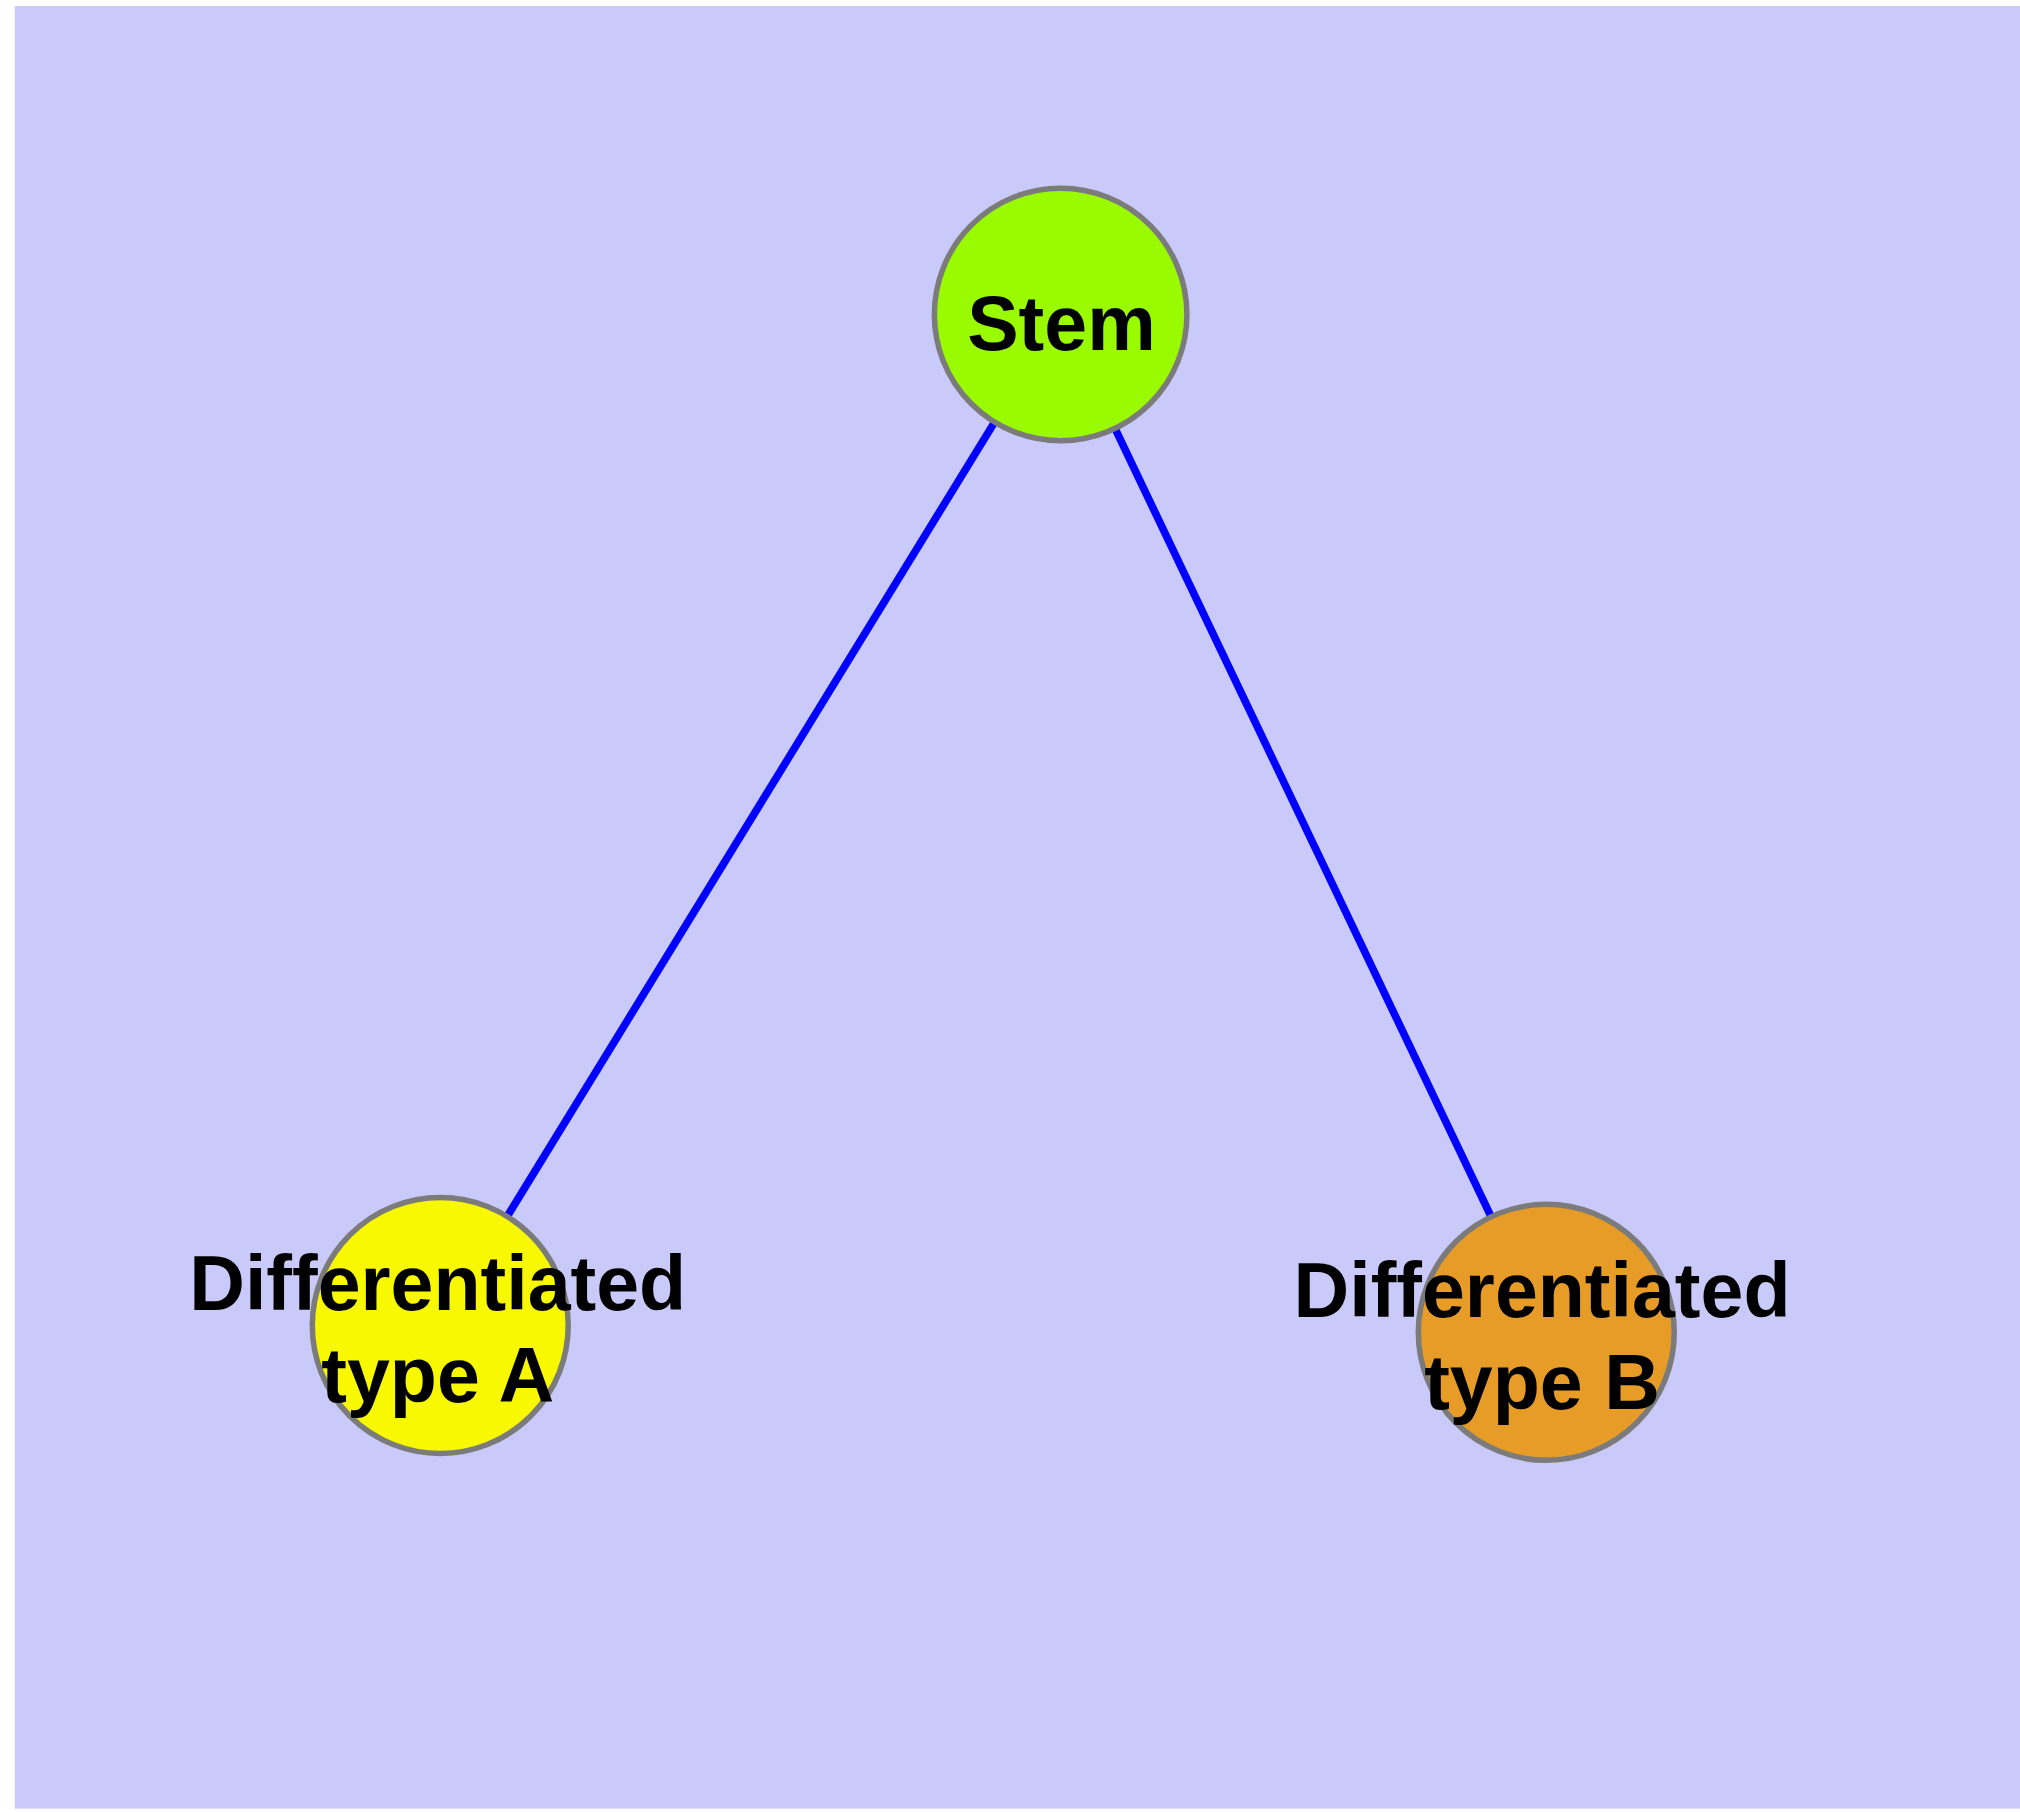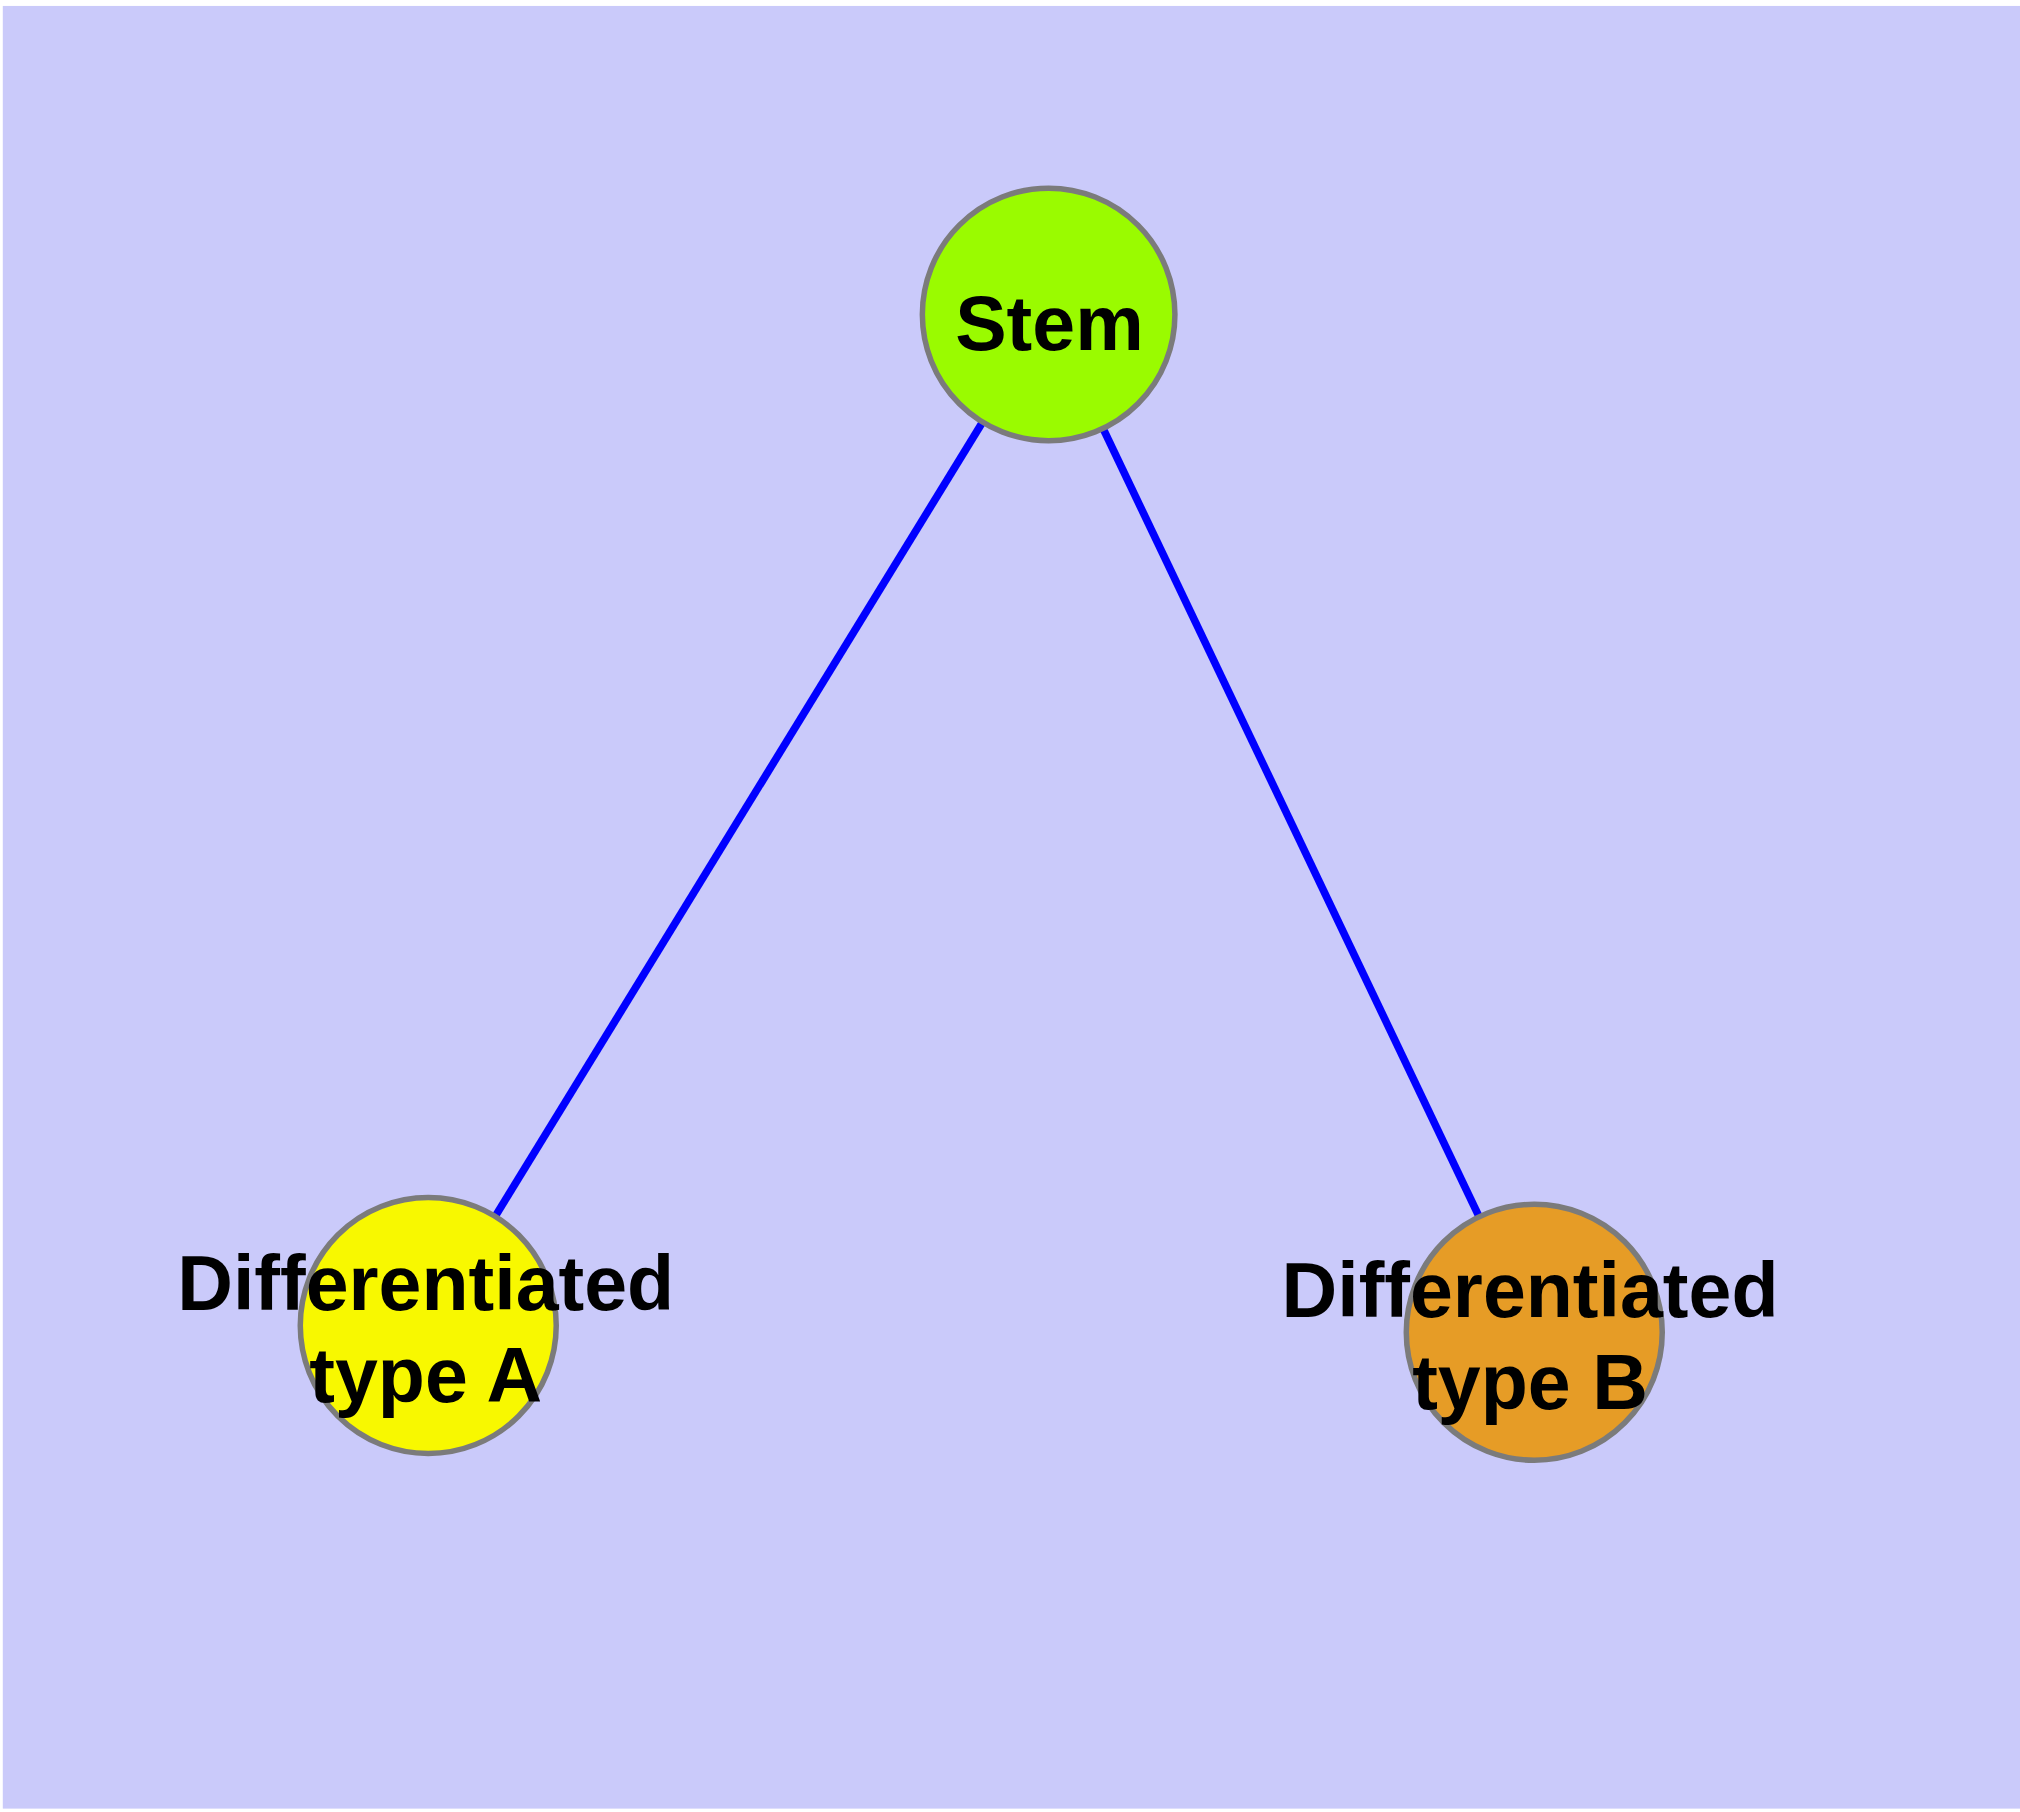"Stem" .stage { left: 0 -> 12px }
